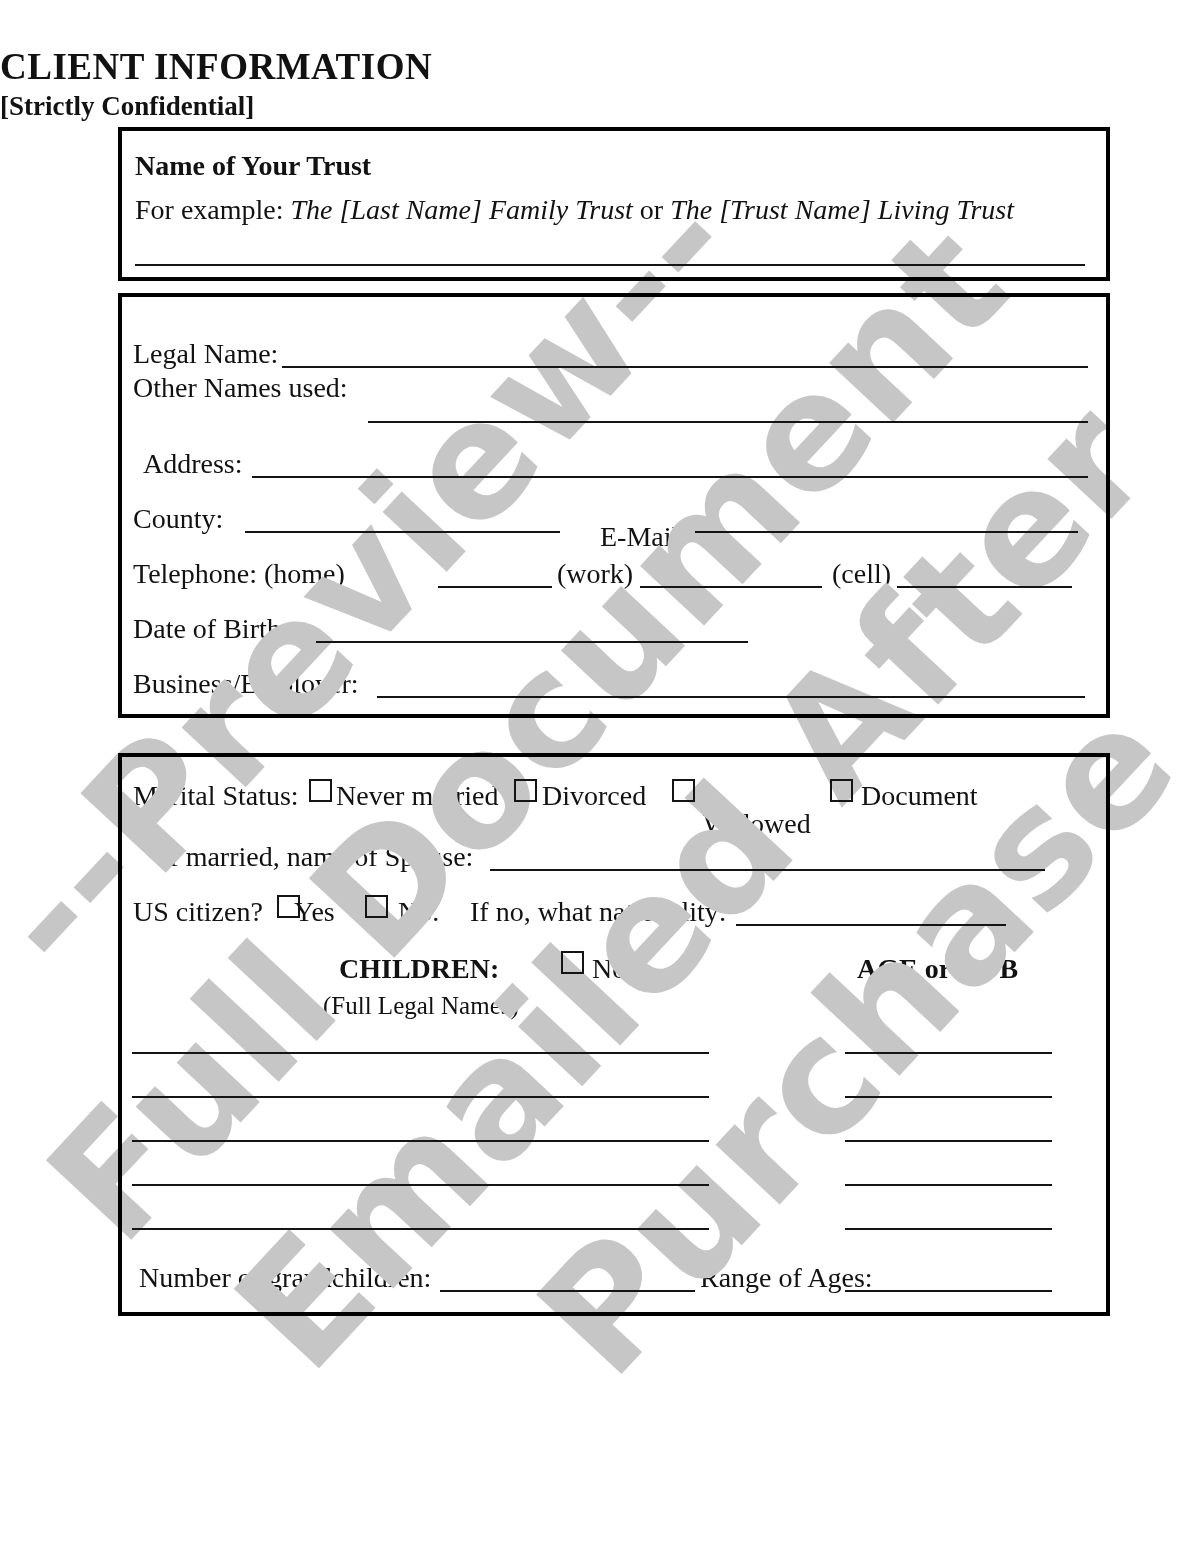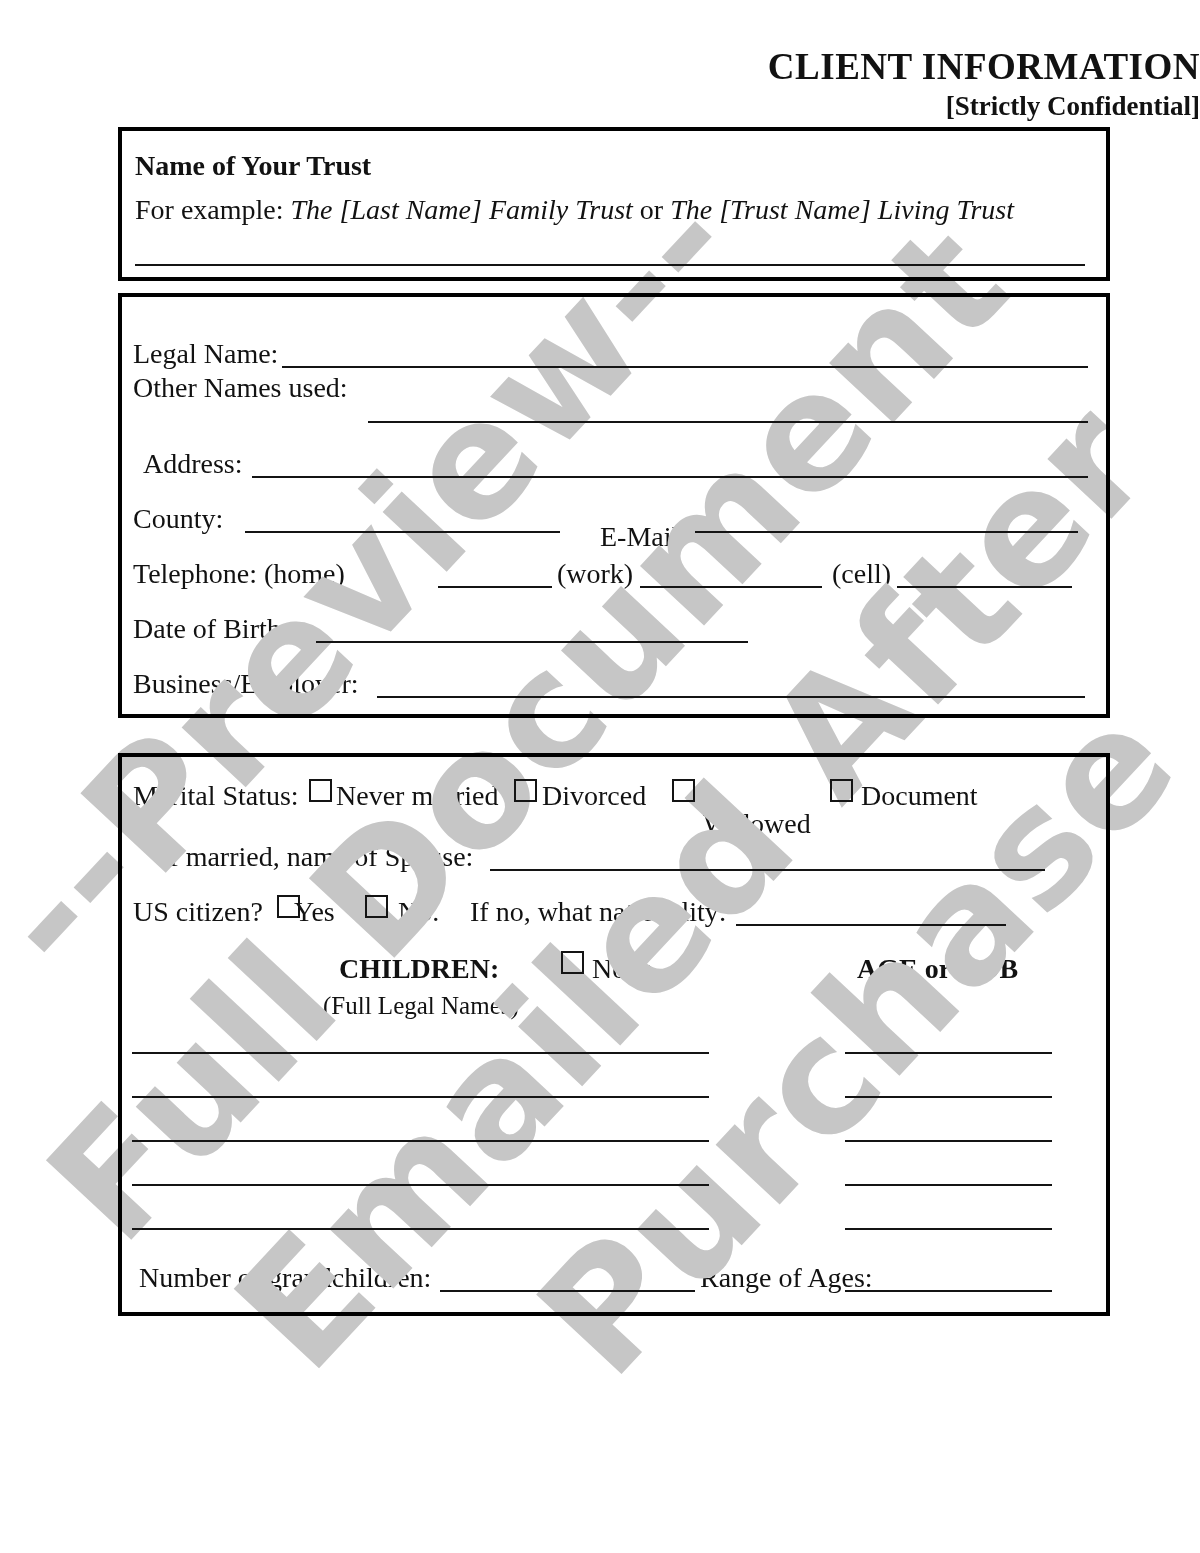"CLIENT INFORMATION" .ctr { text-align: right -> left }
